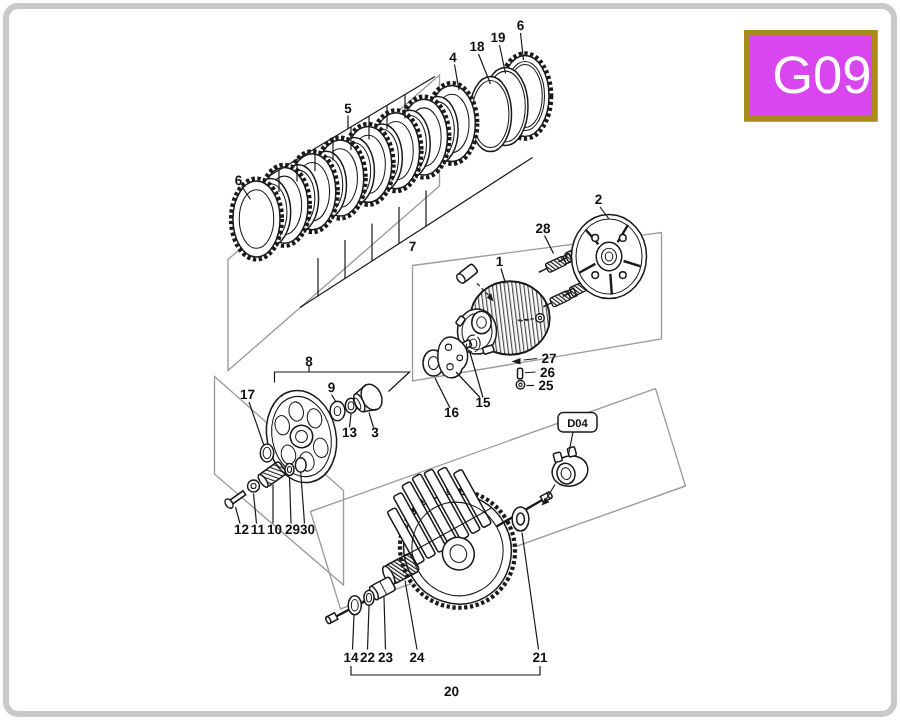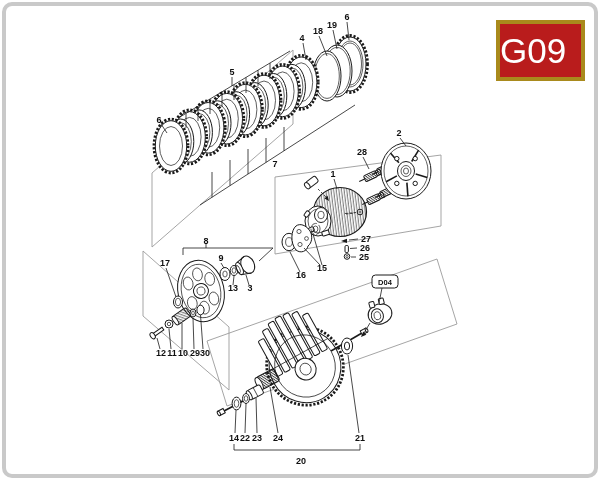"G09" .code-badge { background: #b91c1c -> #d946ef; justify-content: flex-start -> flex-end }
